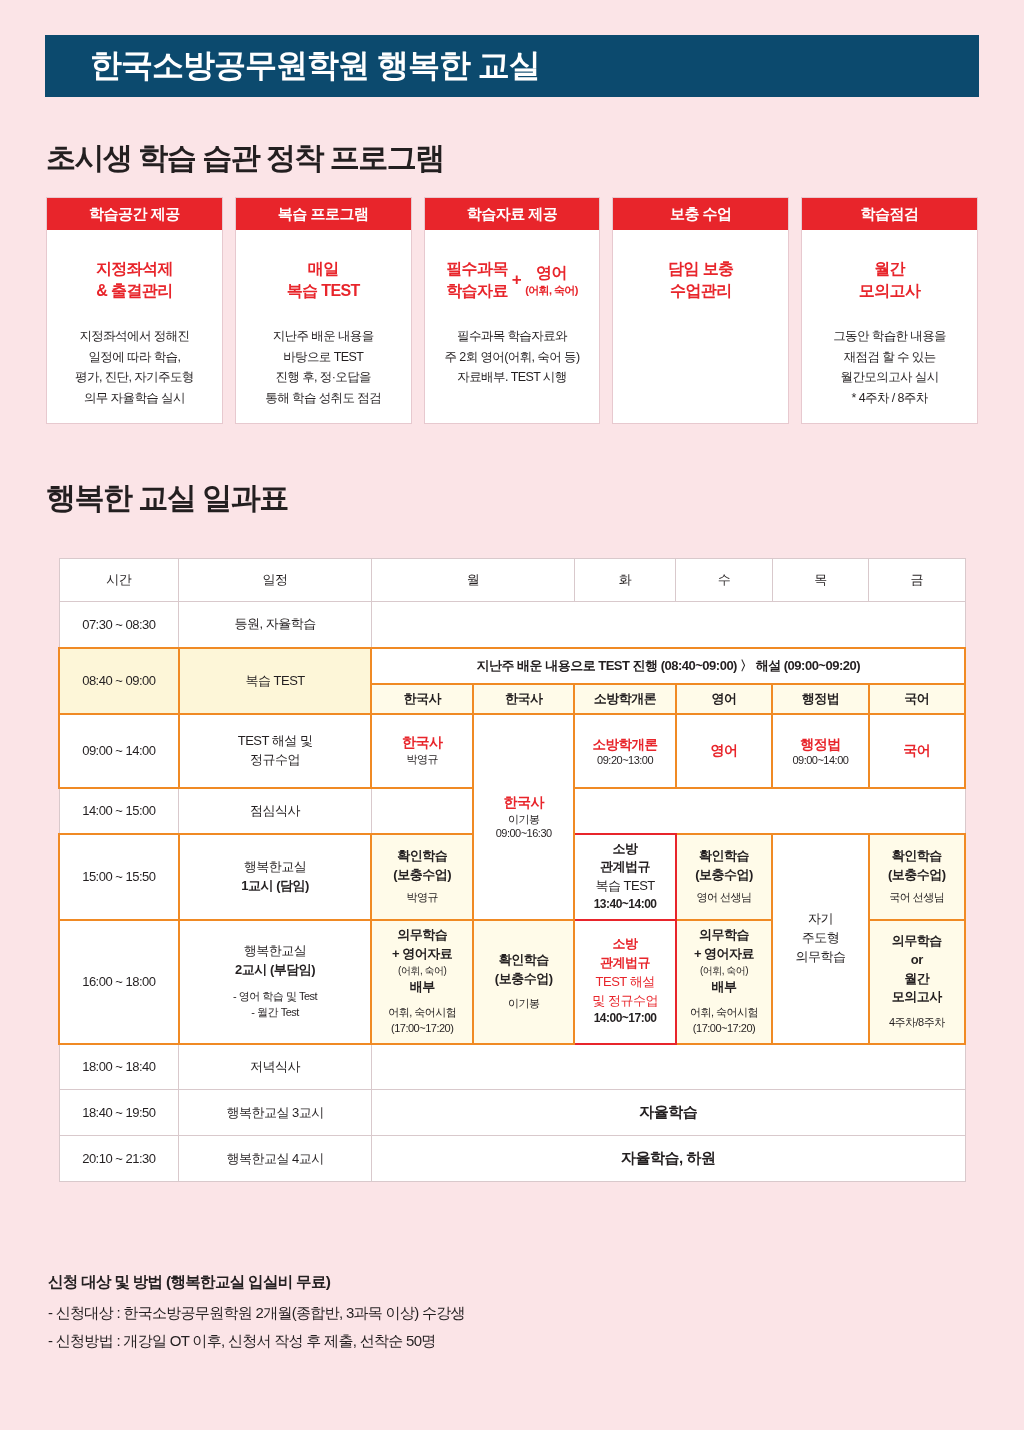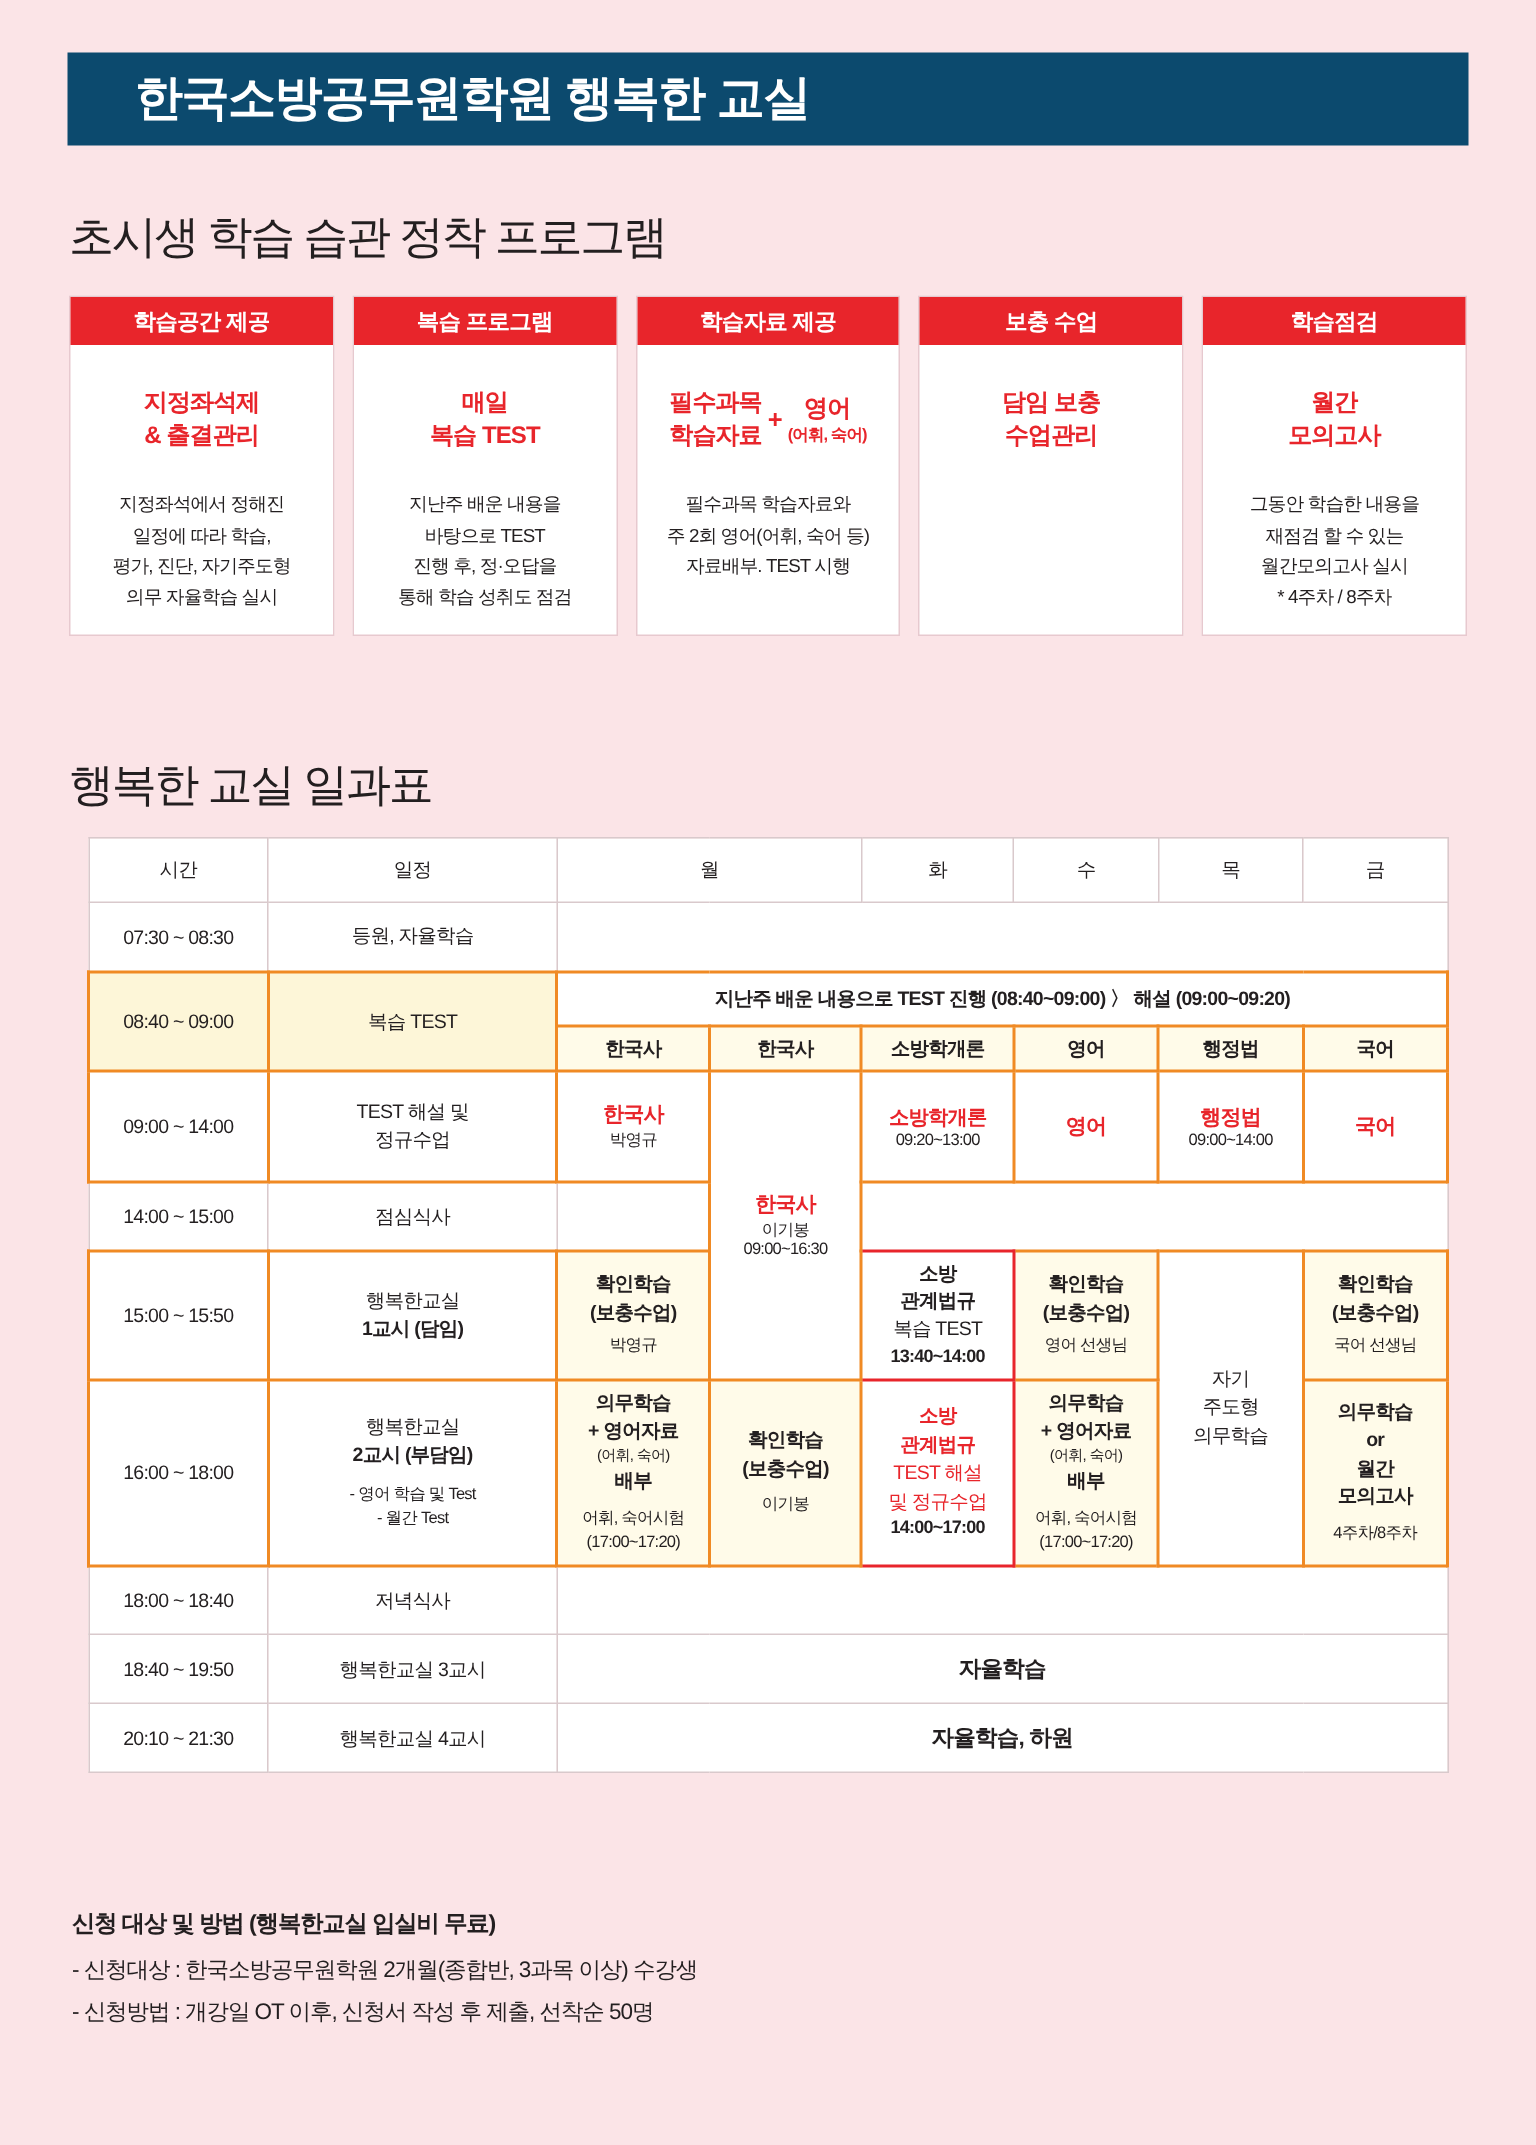"초시생 학습 습관 정착 프로그램" .sec-title { font-weight: normal -> bold }
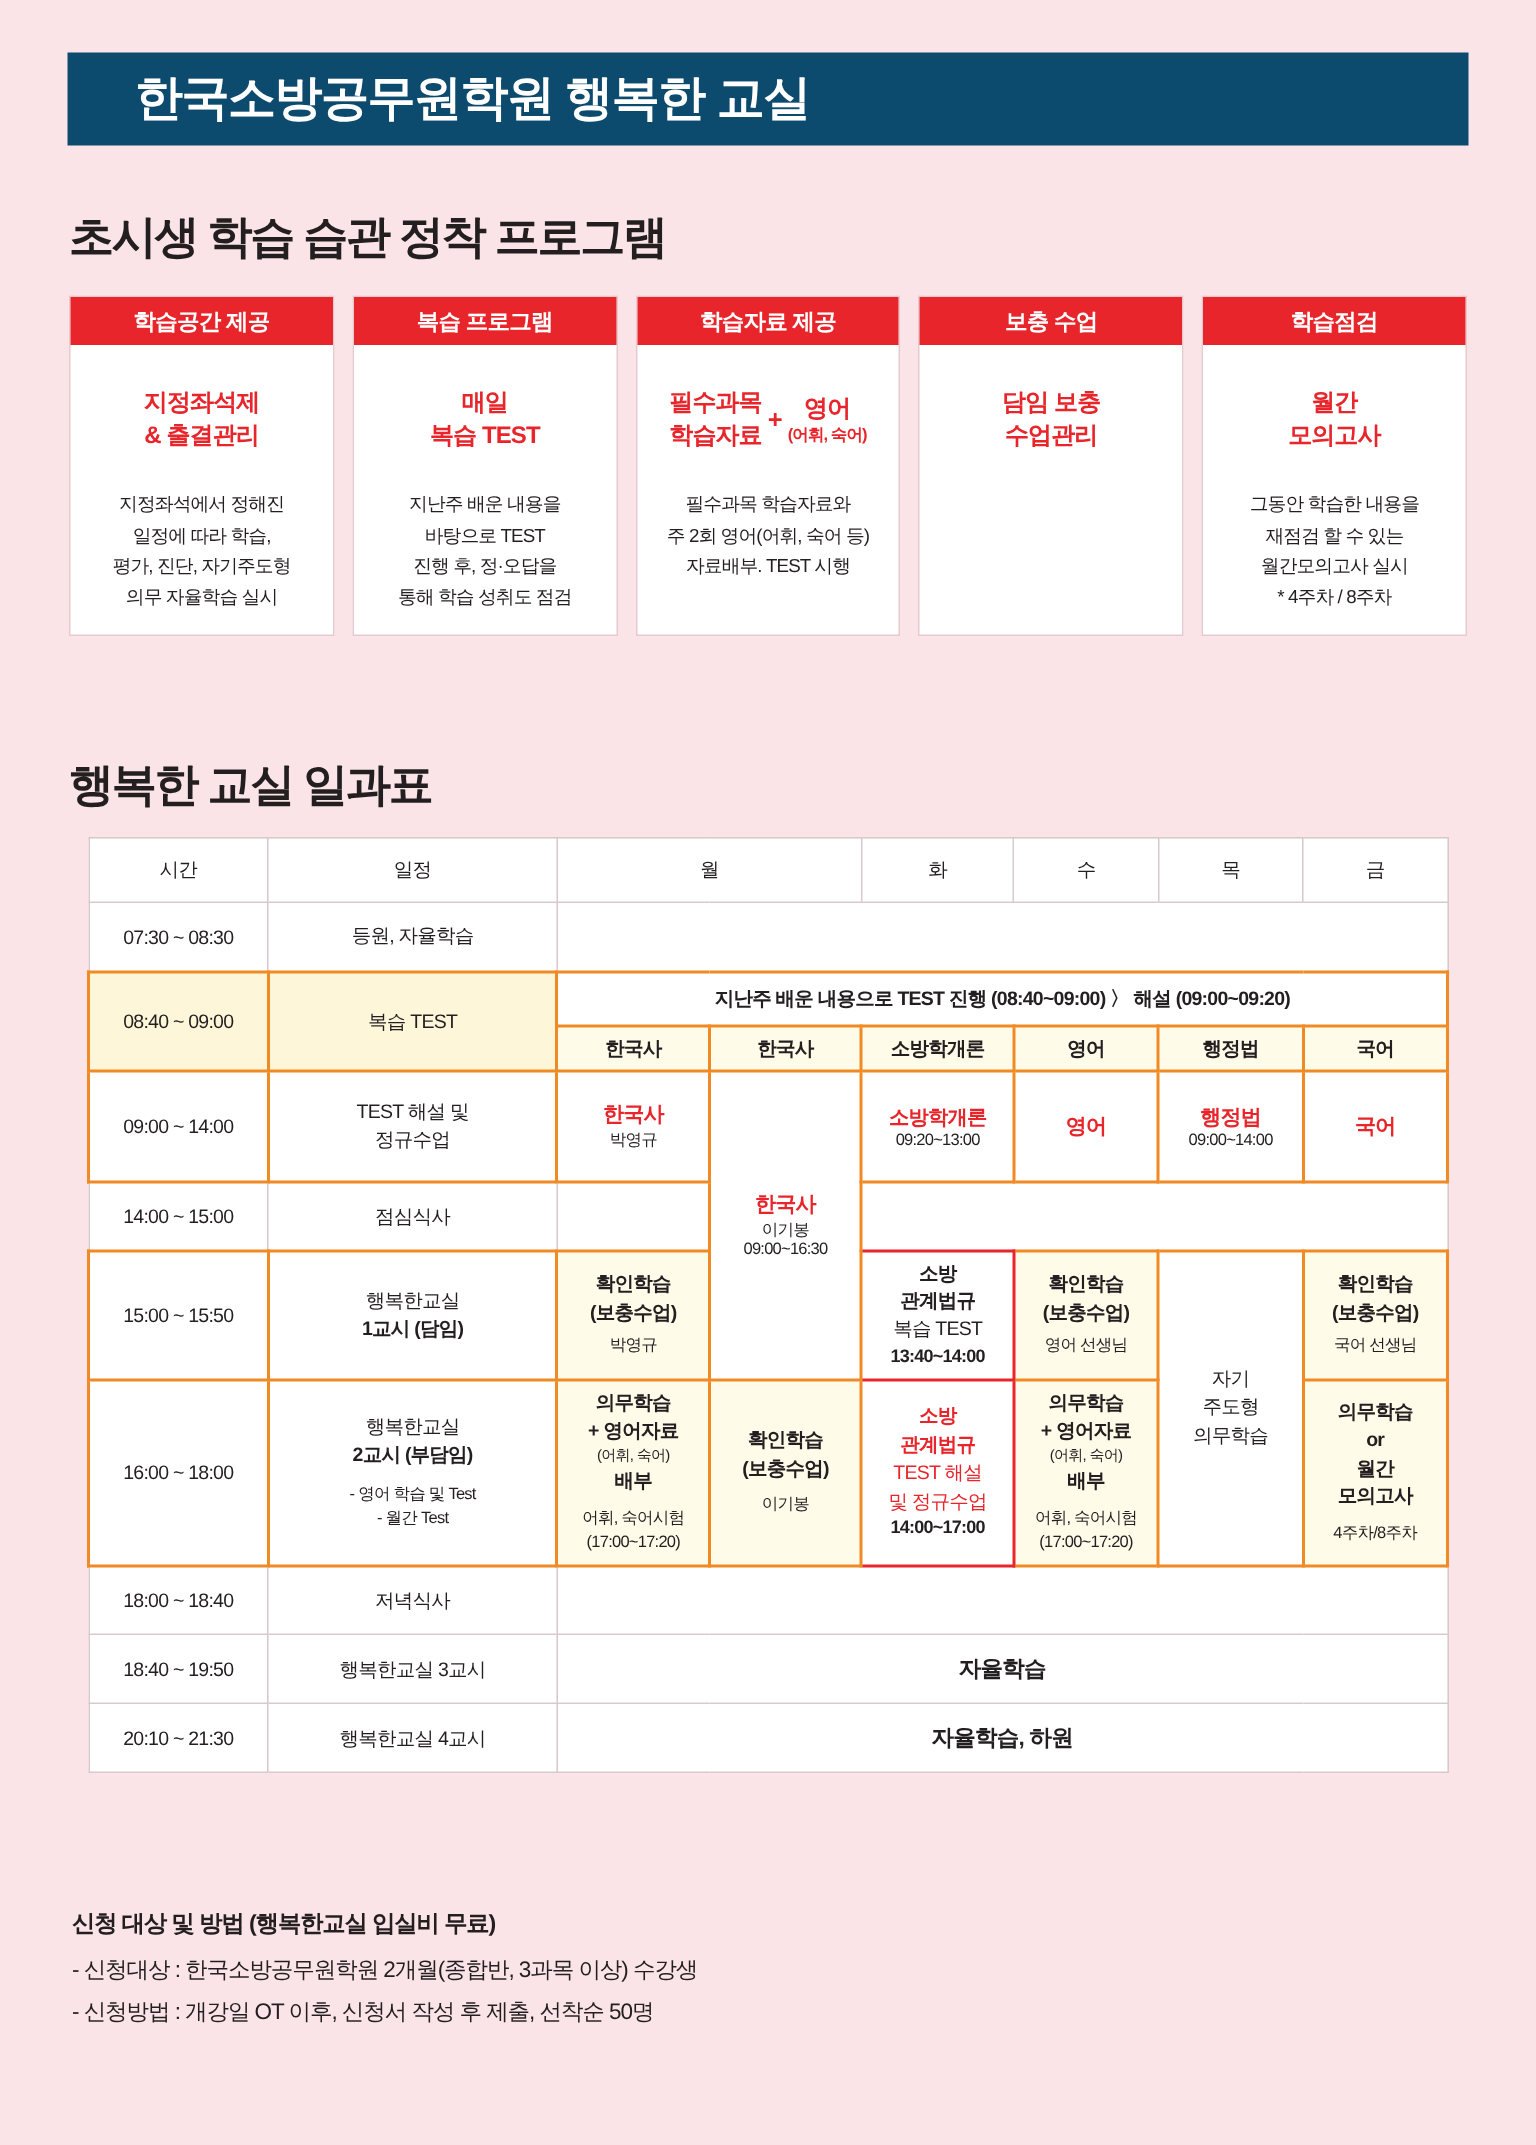"행복한 교실 일과표" #sched-title { top: 503px -> 478px }
